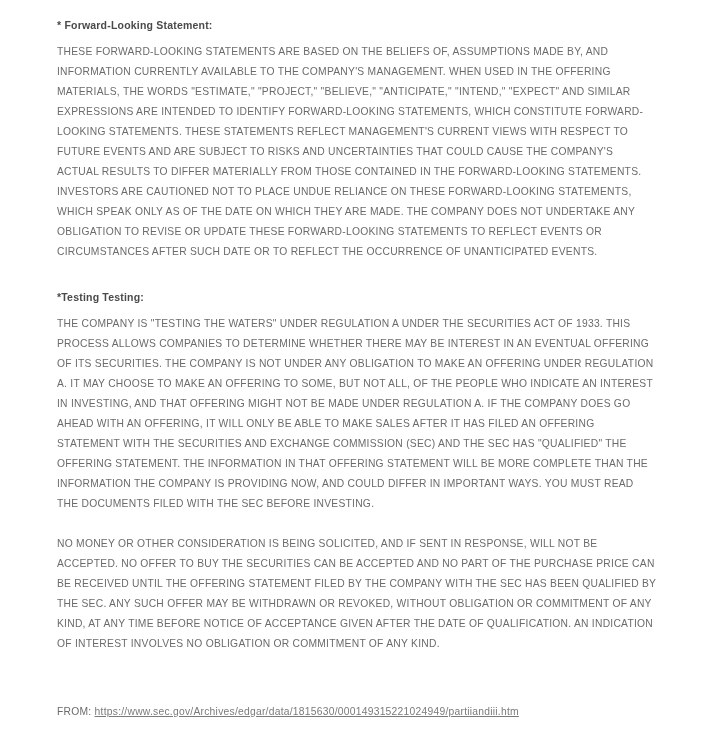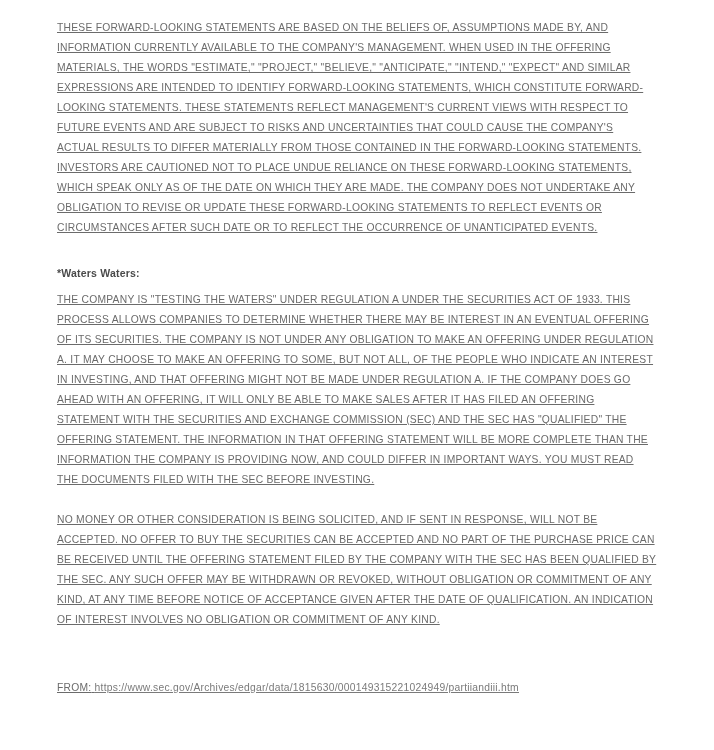"* Forward-Looking Statement:" div.section-heading { html: none -> <div>* Forward-Looking Statement:</div> }
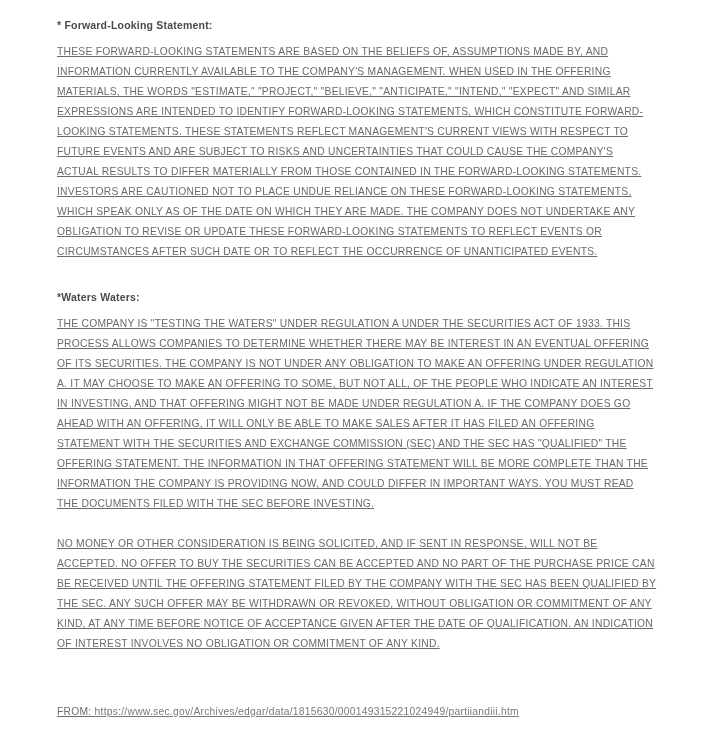"THESE FORWARD-LOOKING STATEMENTS ARE" .body-text { text-decoration: underline -> none }
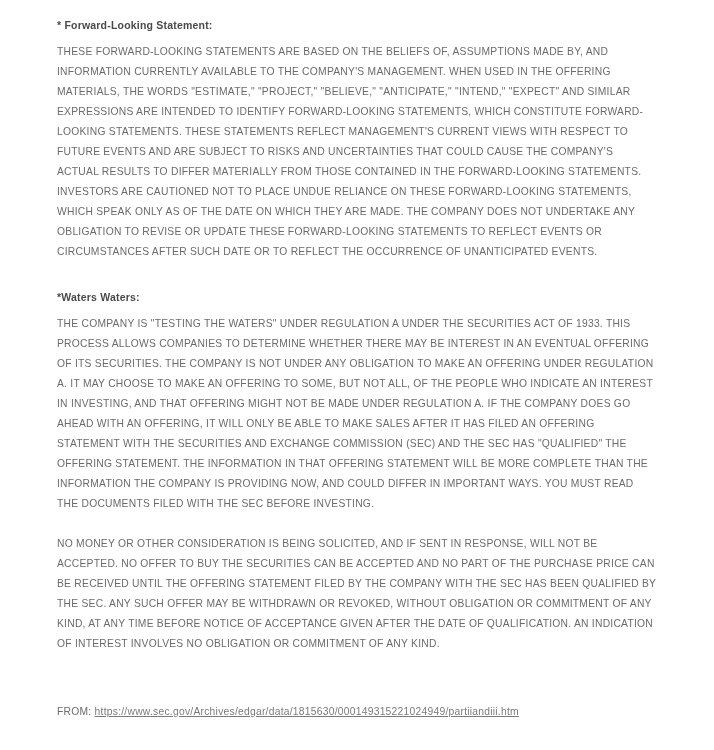"*Waters Waters:" div.section-heading { text: Waters Waters -> Testing Testing }
